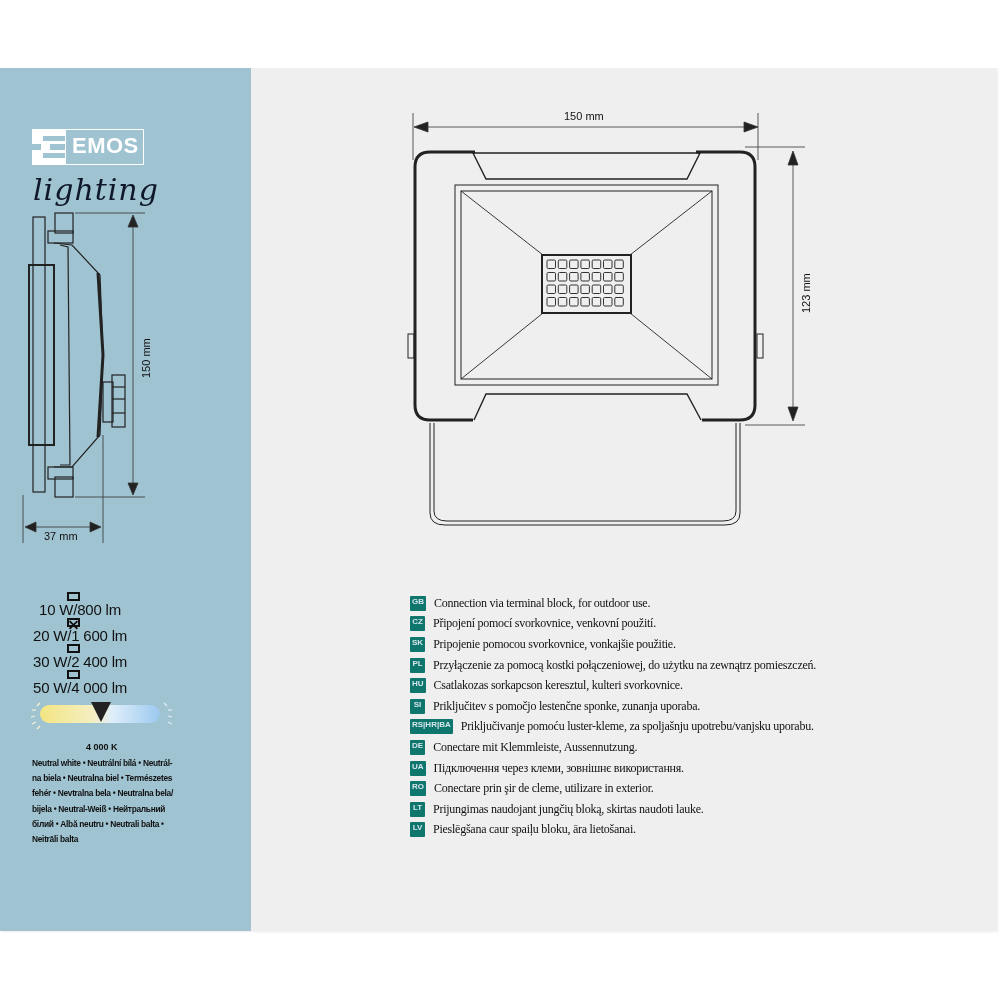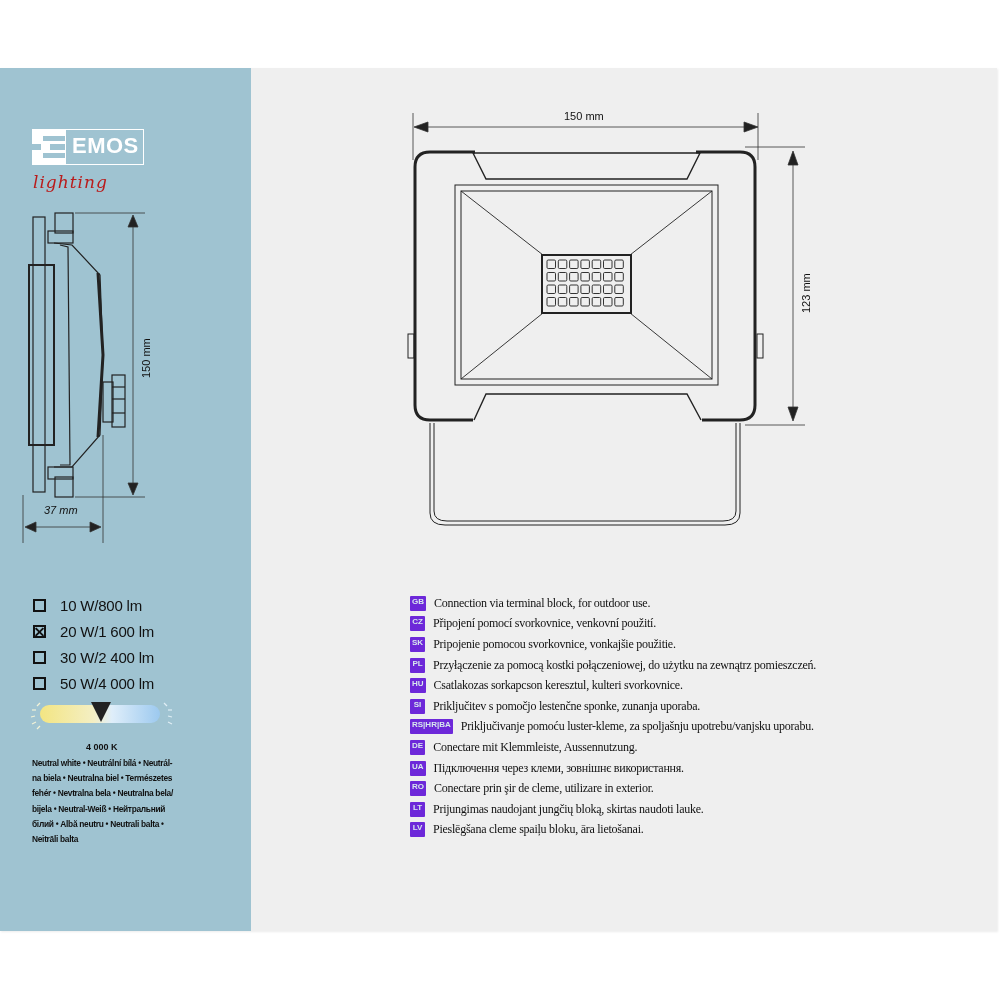"lighting" .lighting { color: #b91c1c -> #0f172a; font-size: 17px -> 30px }
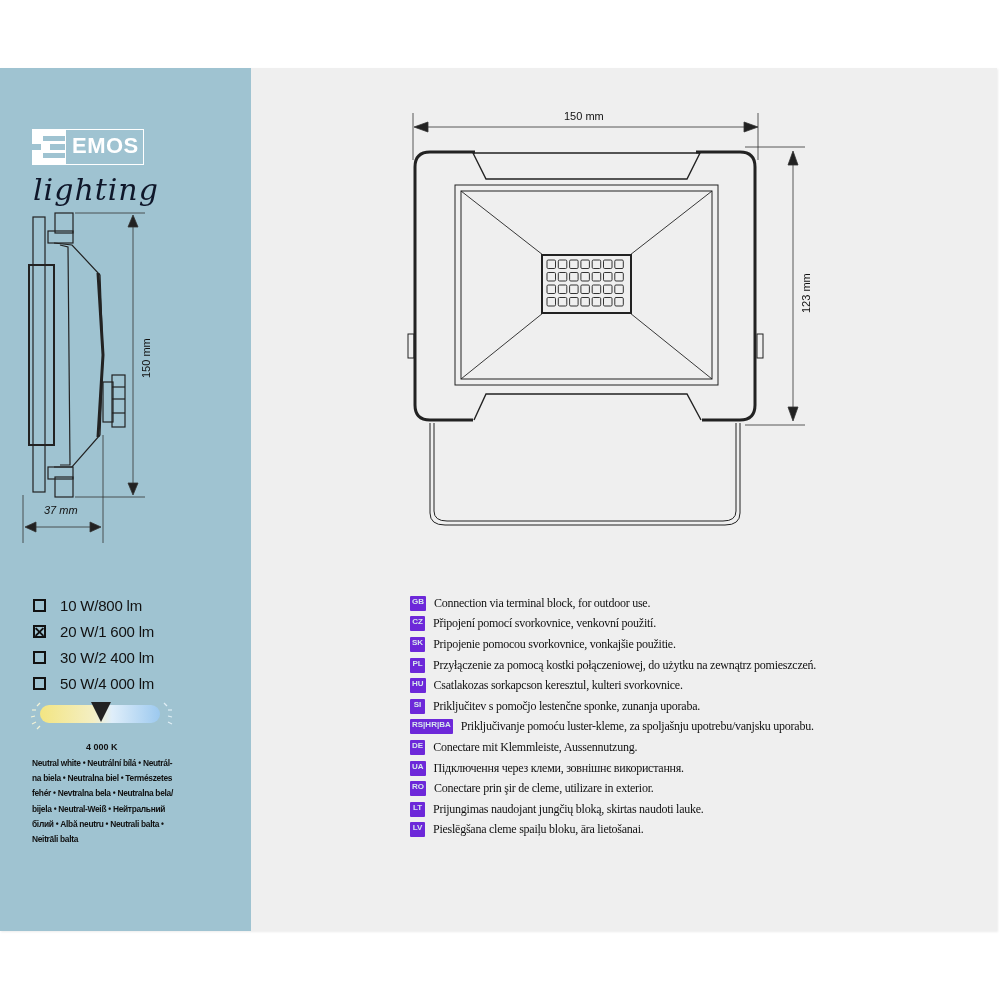"37 mm" div.dim-text { font-style: italic -> none; top: 504px -> 530px }
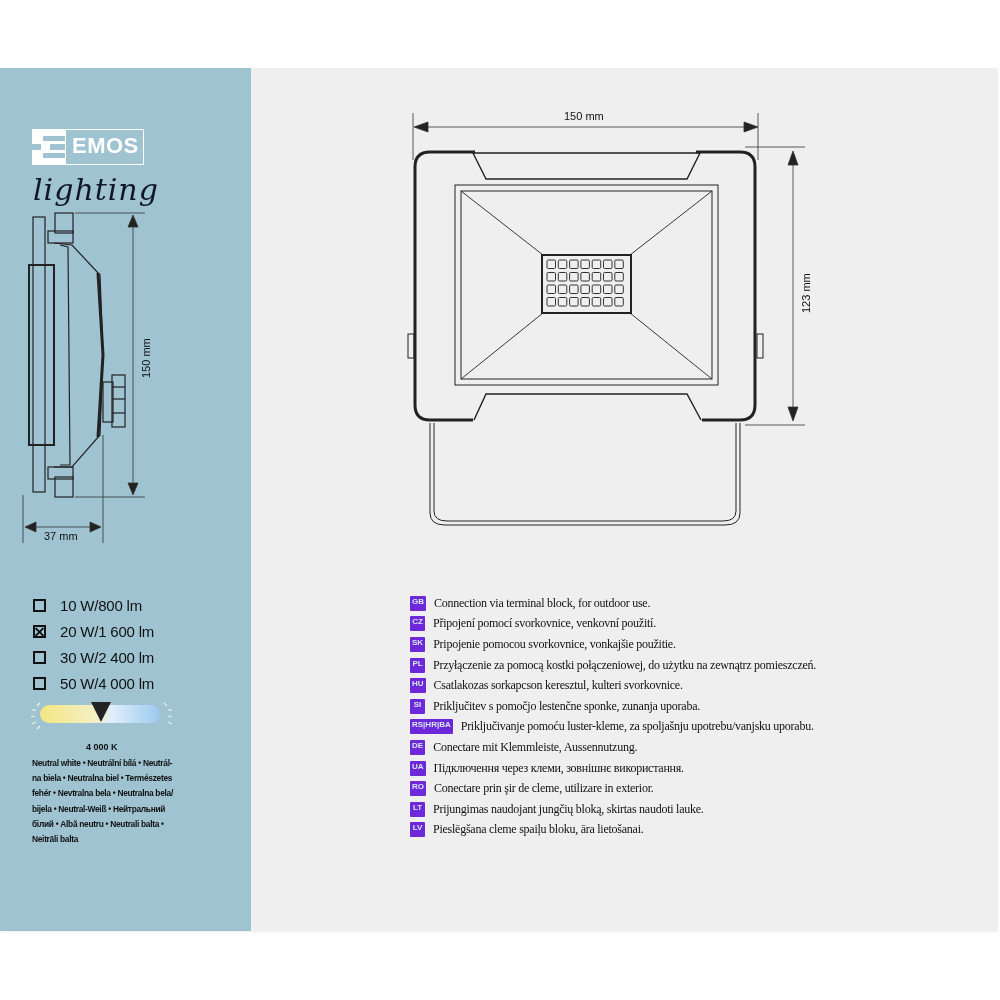"10 W/800 lm" .opt { flex-direction: none -> column }
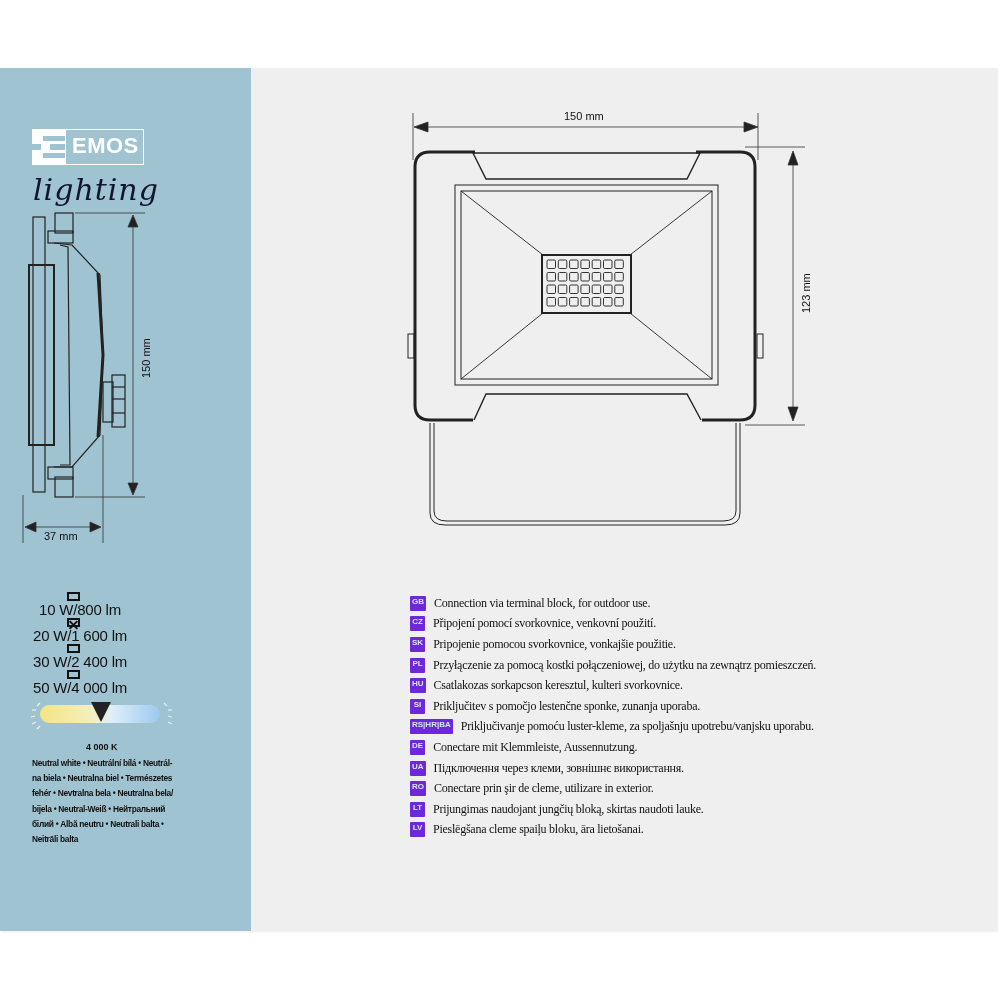"GB" .badge { background: #6d28d9 -> #0f766e }
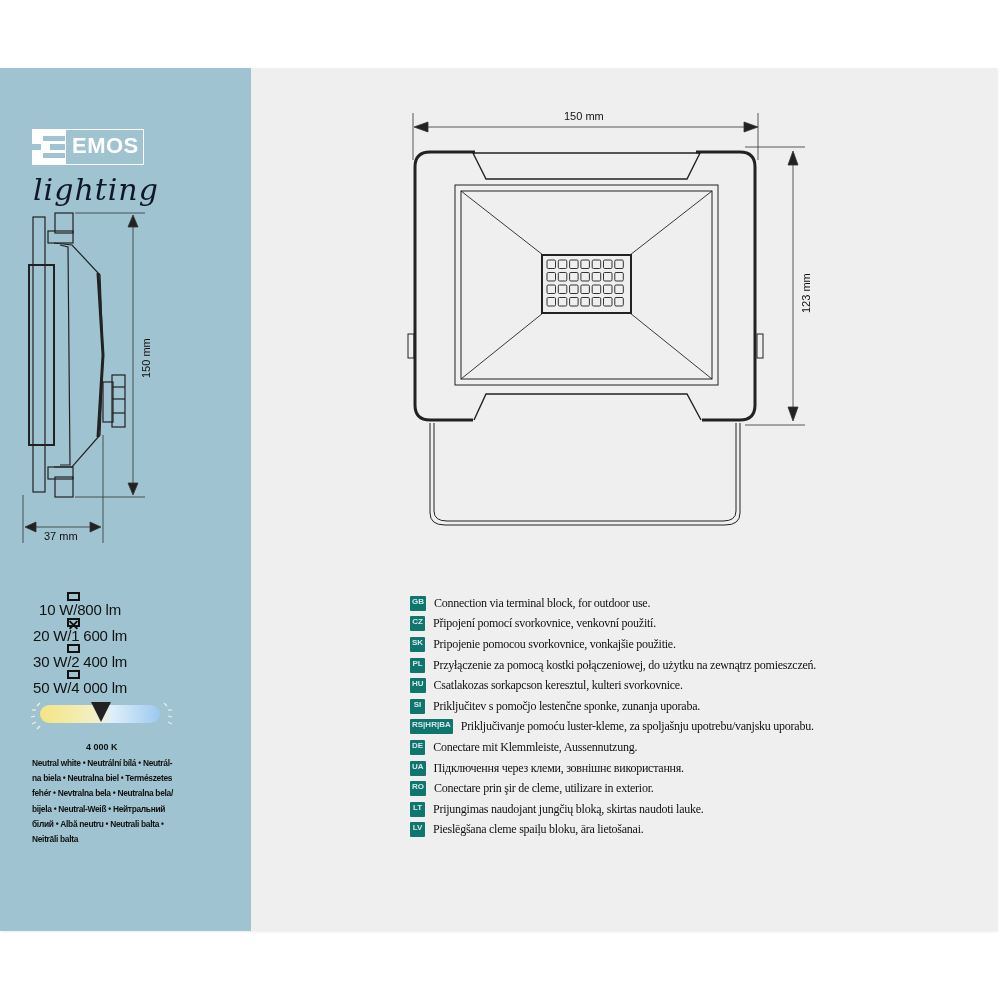"Pieslēgšana cleme spaiļu bloku, āra" span.lang-text { text: cleme -> caur }
